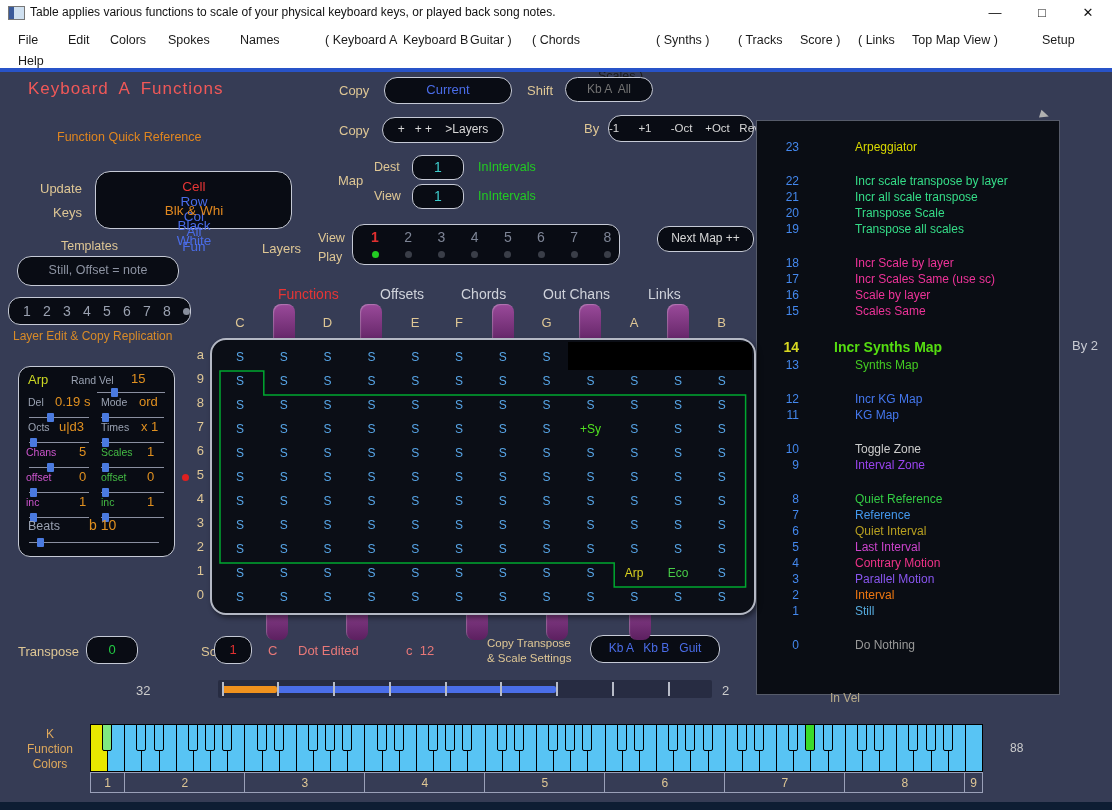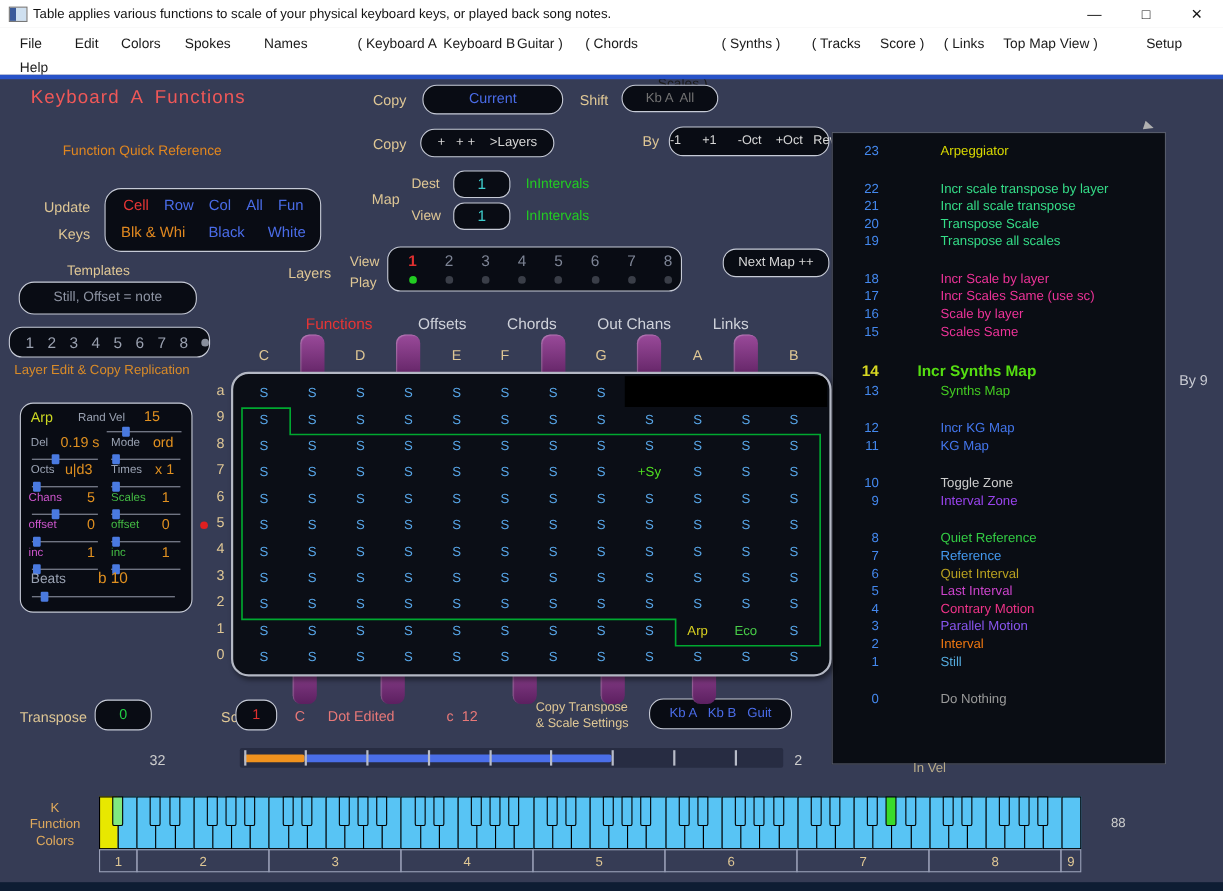"23" #fn-panel { padding-top: 8px -> 18px }
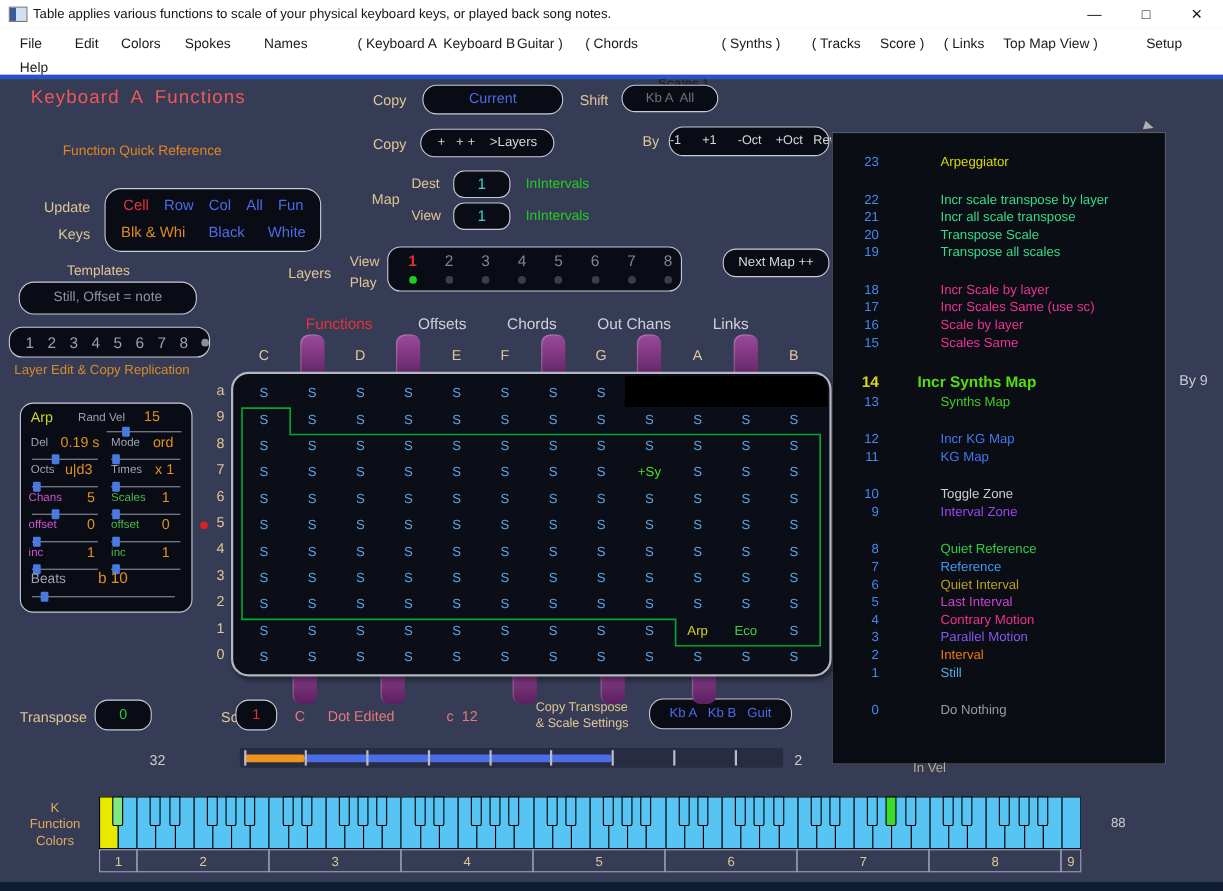"Cell" .ukrow { flex-direction: none -> column }
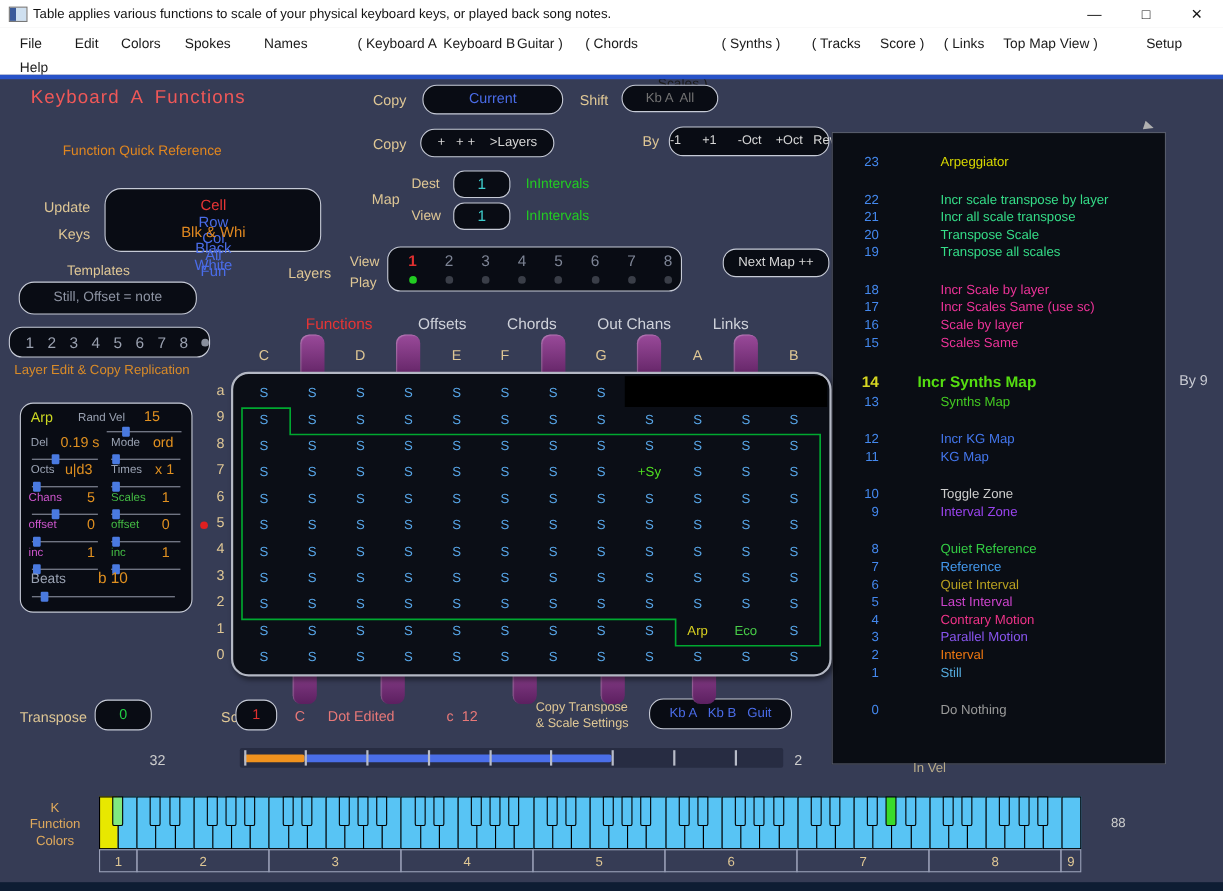"By 9" div.abs { text: 9 -> 2 }
